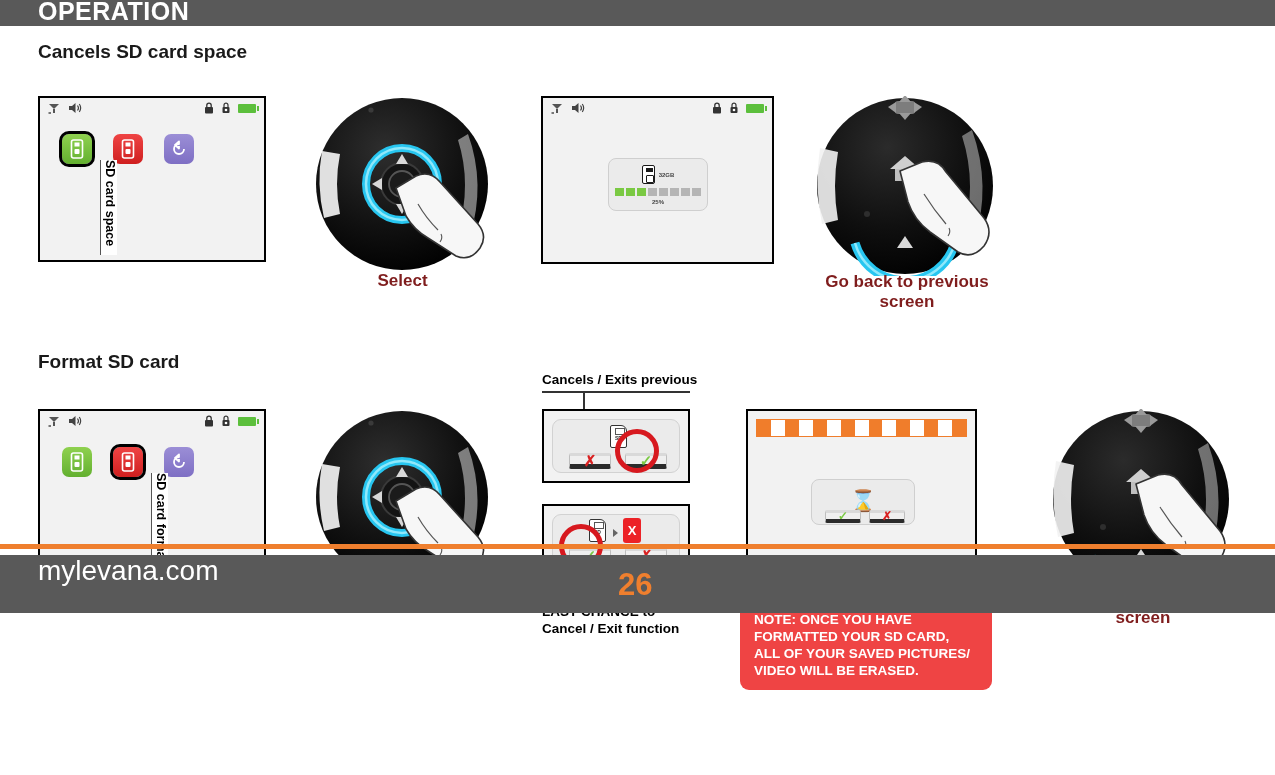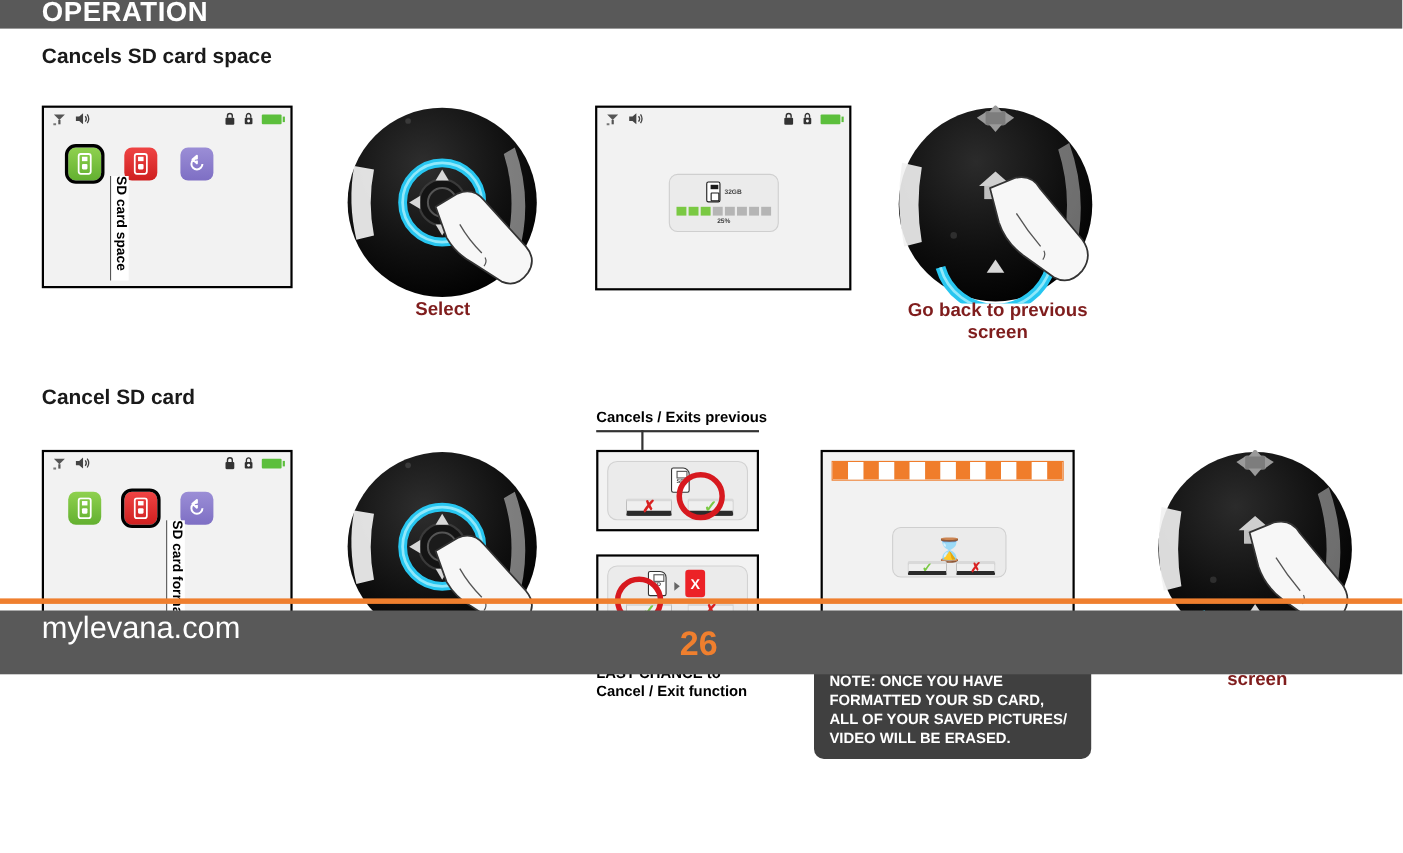"Cancel SD card" div.section-heading { text: Cancel -> Format }
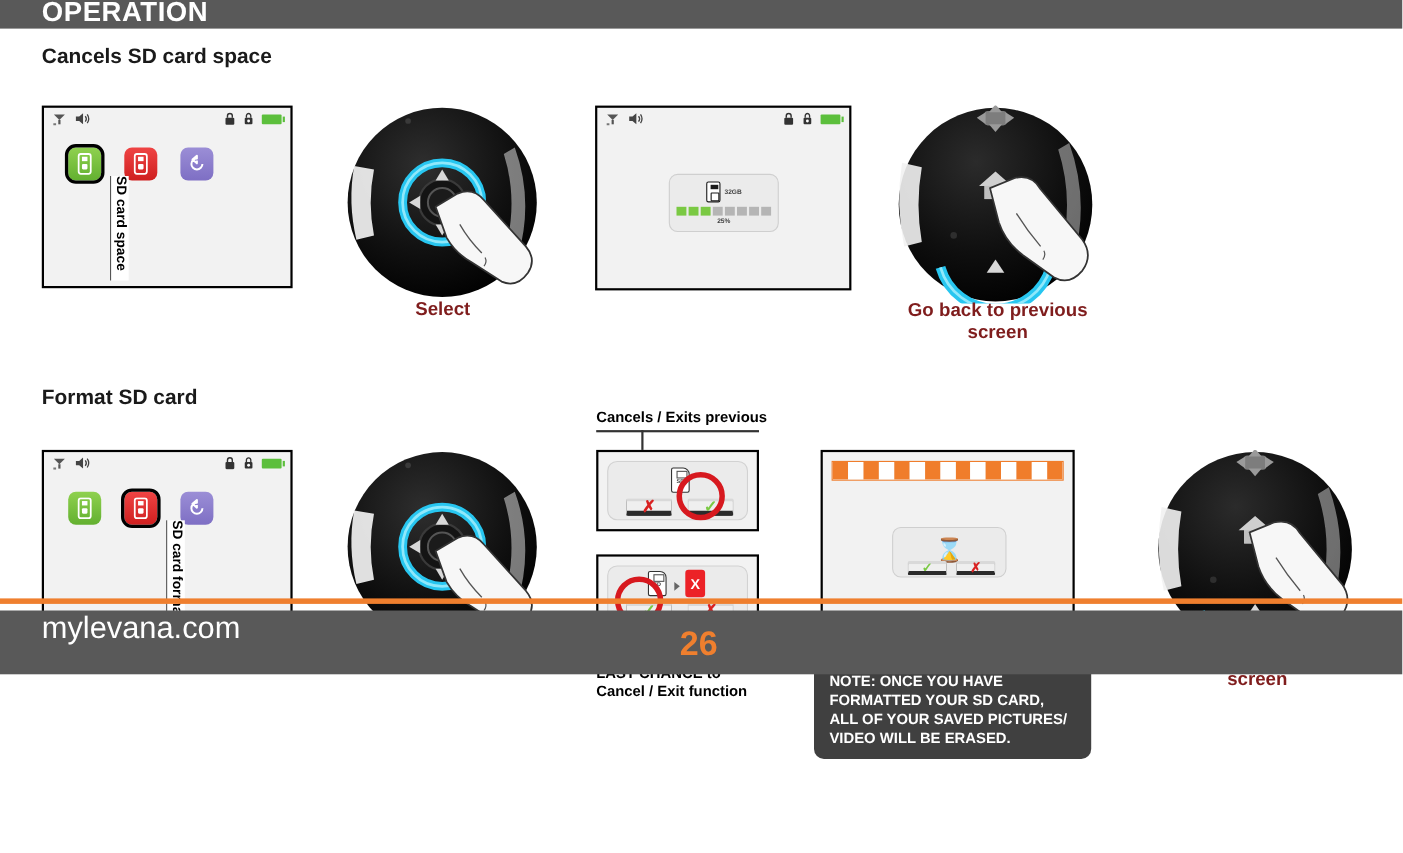"NOTE: ONCE YOU HAVE" .note-box { background: #404040 -> #ef4444 }
